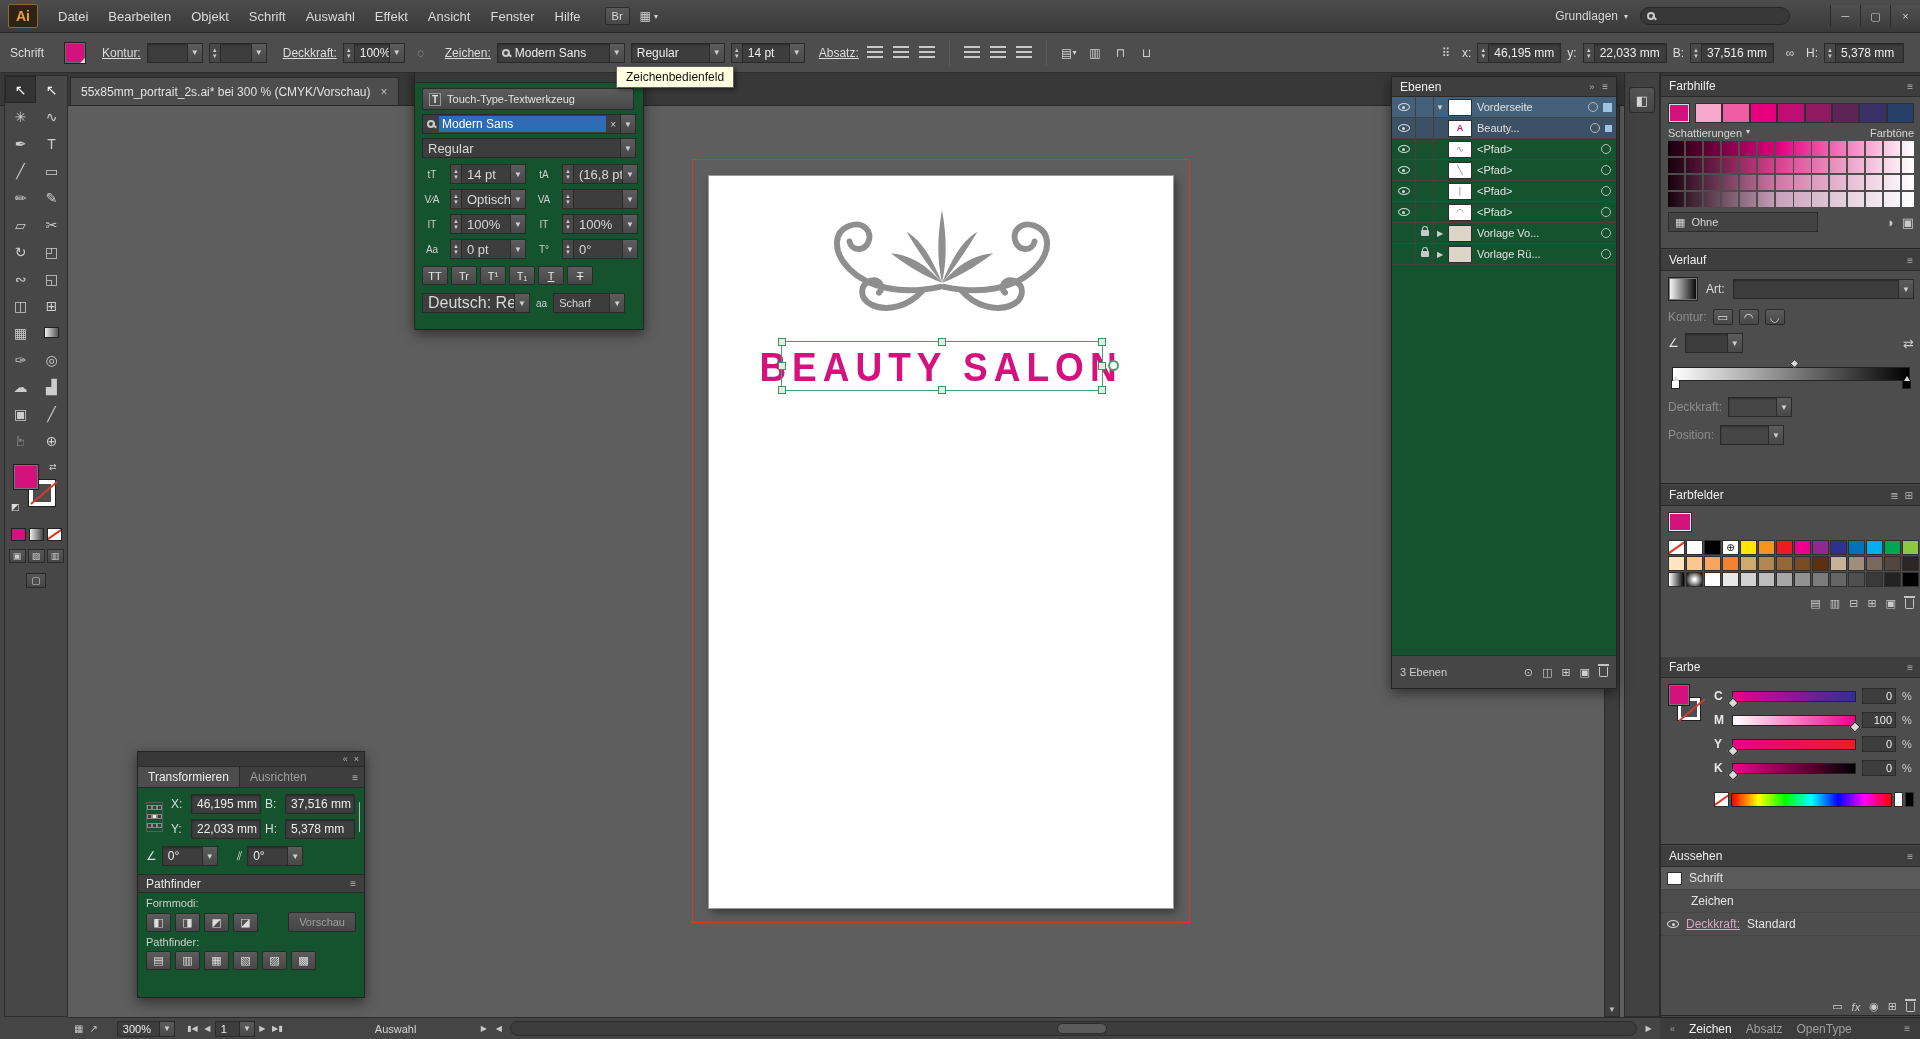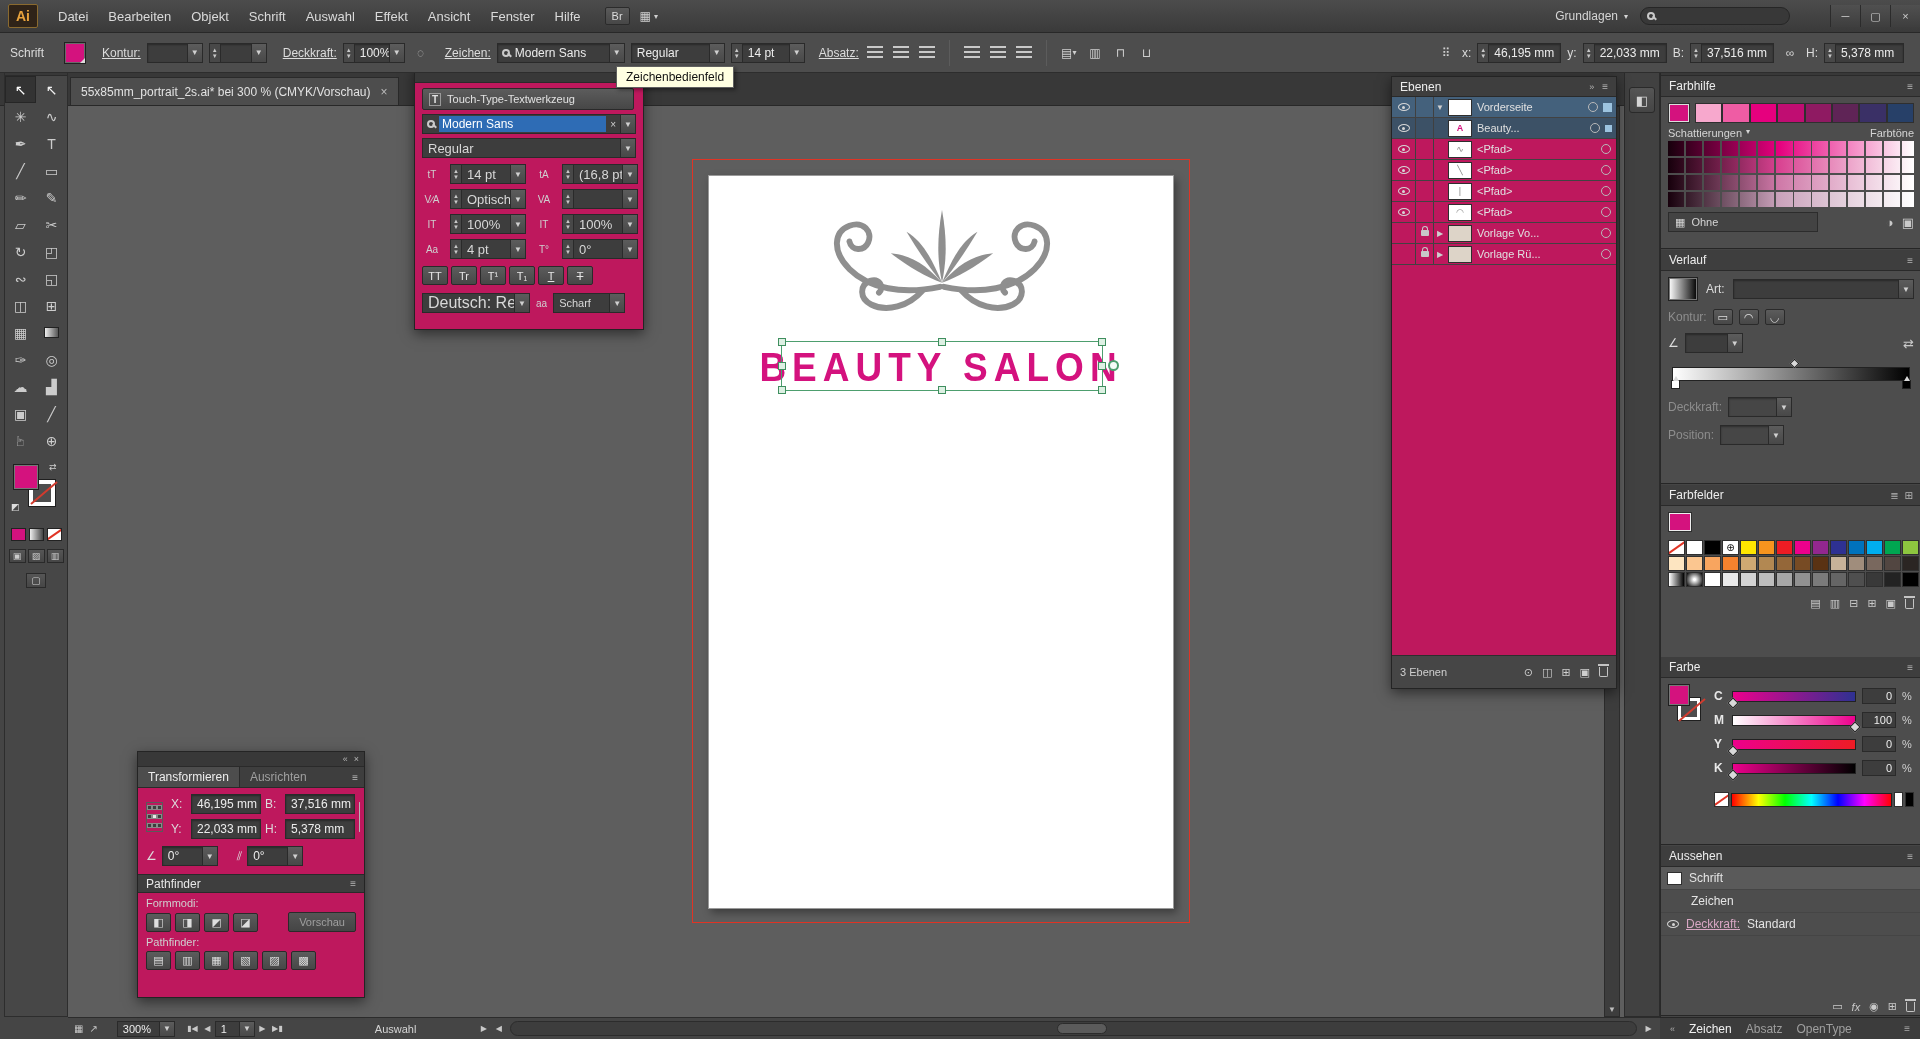"Ebenen" .panel { background: #be185d -> #14532d }
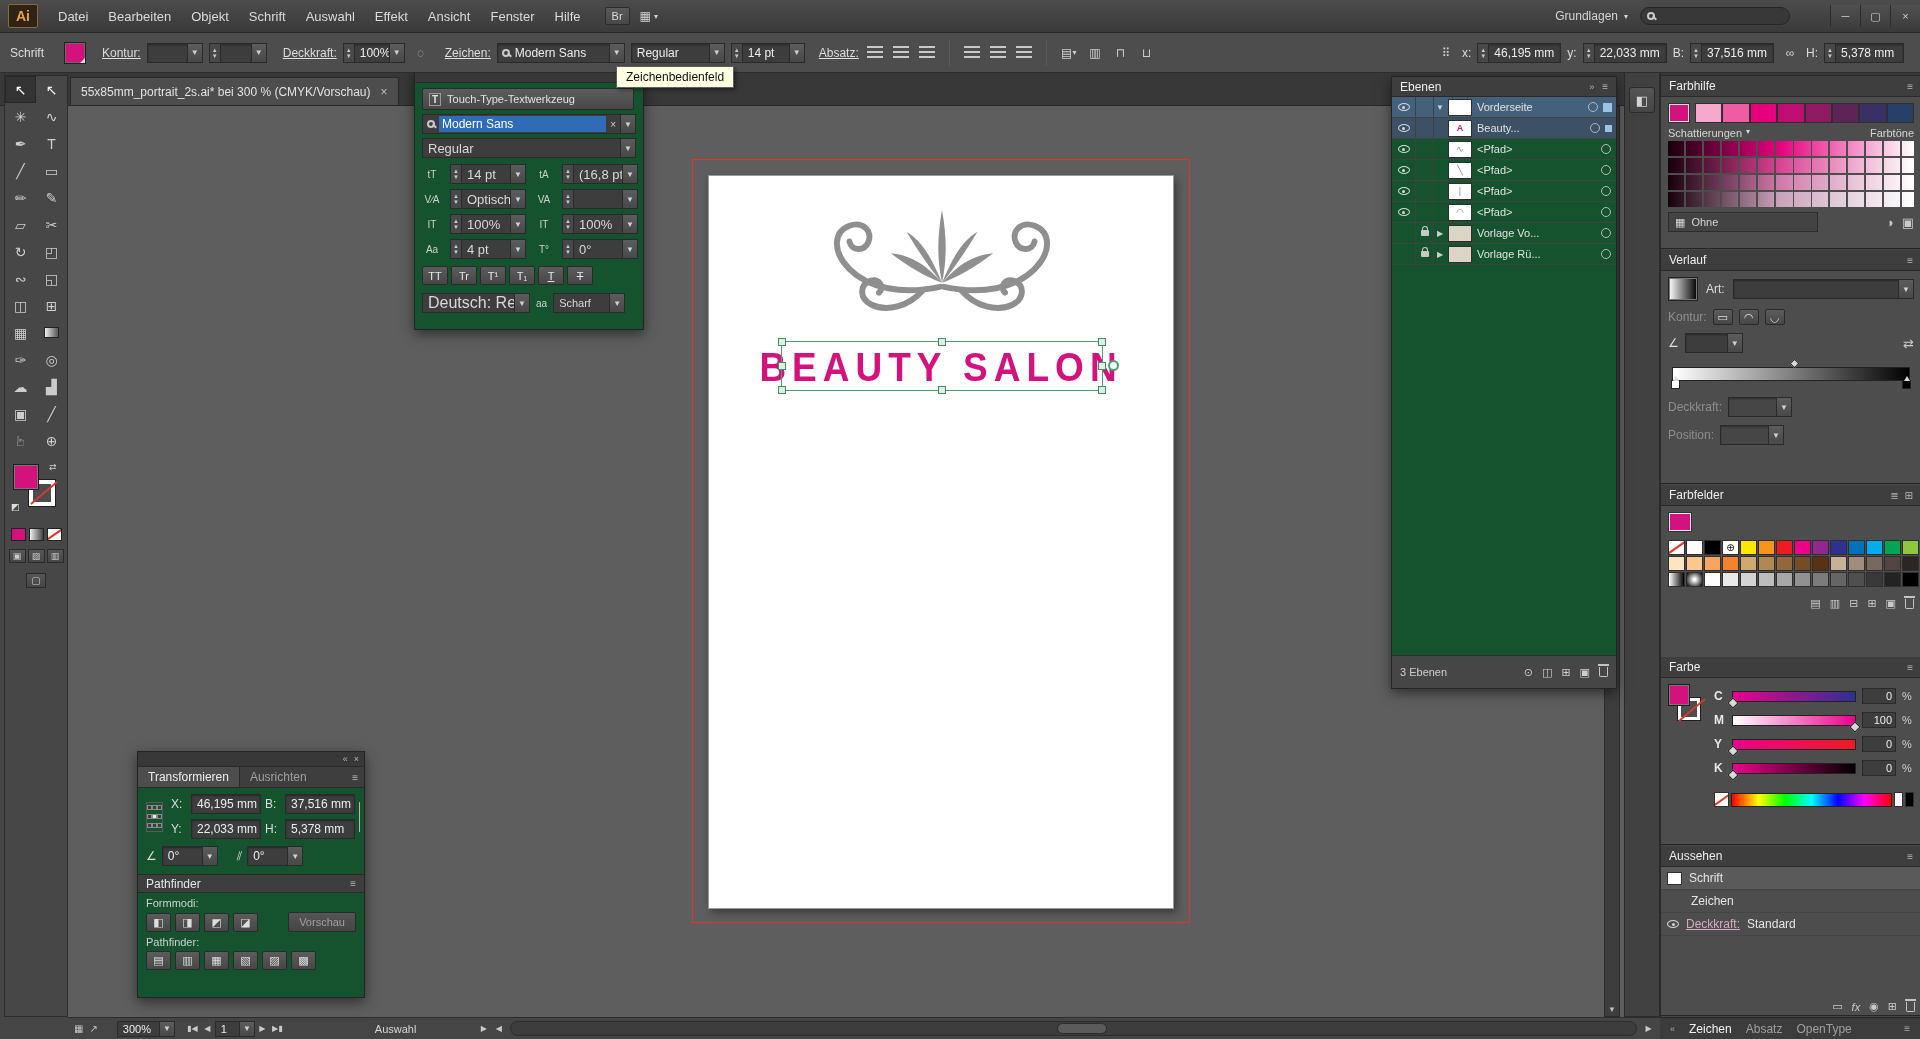"4 pt" span.fldtxt { text: 4 -> 0 }
